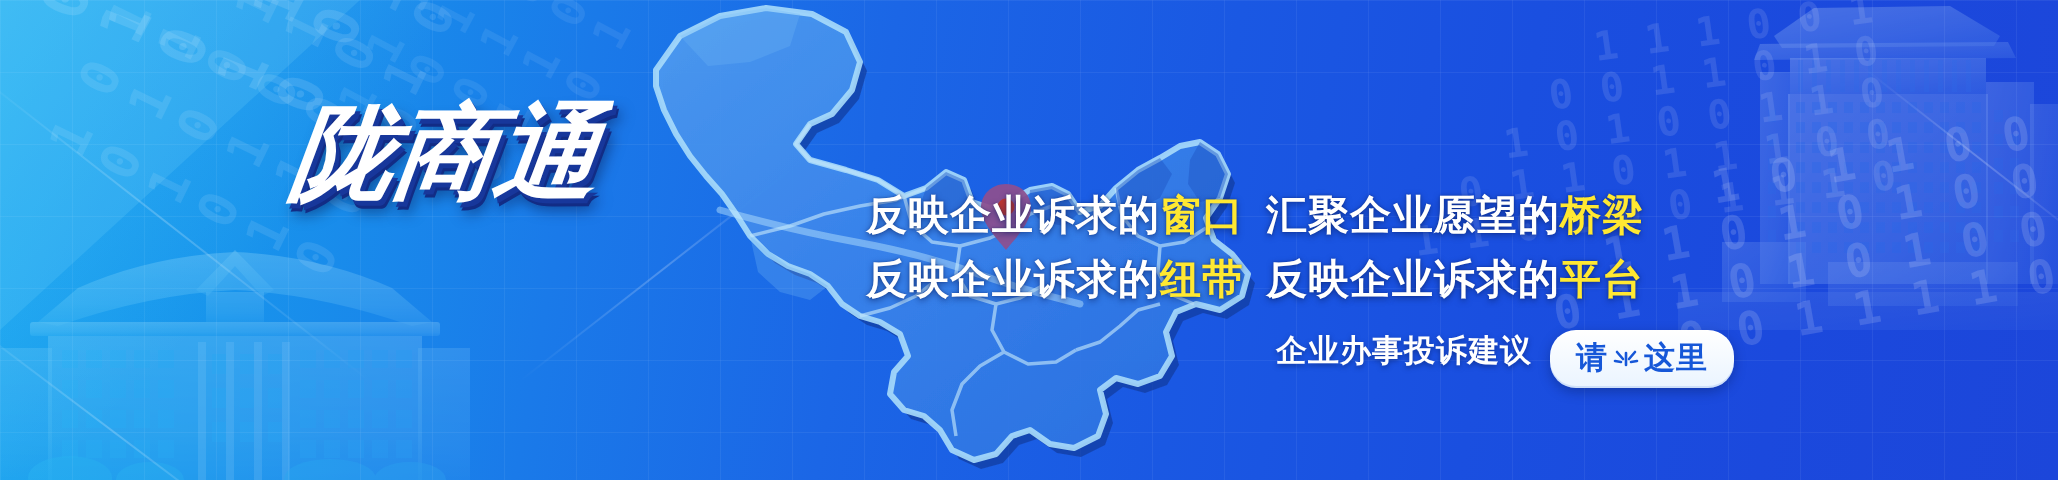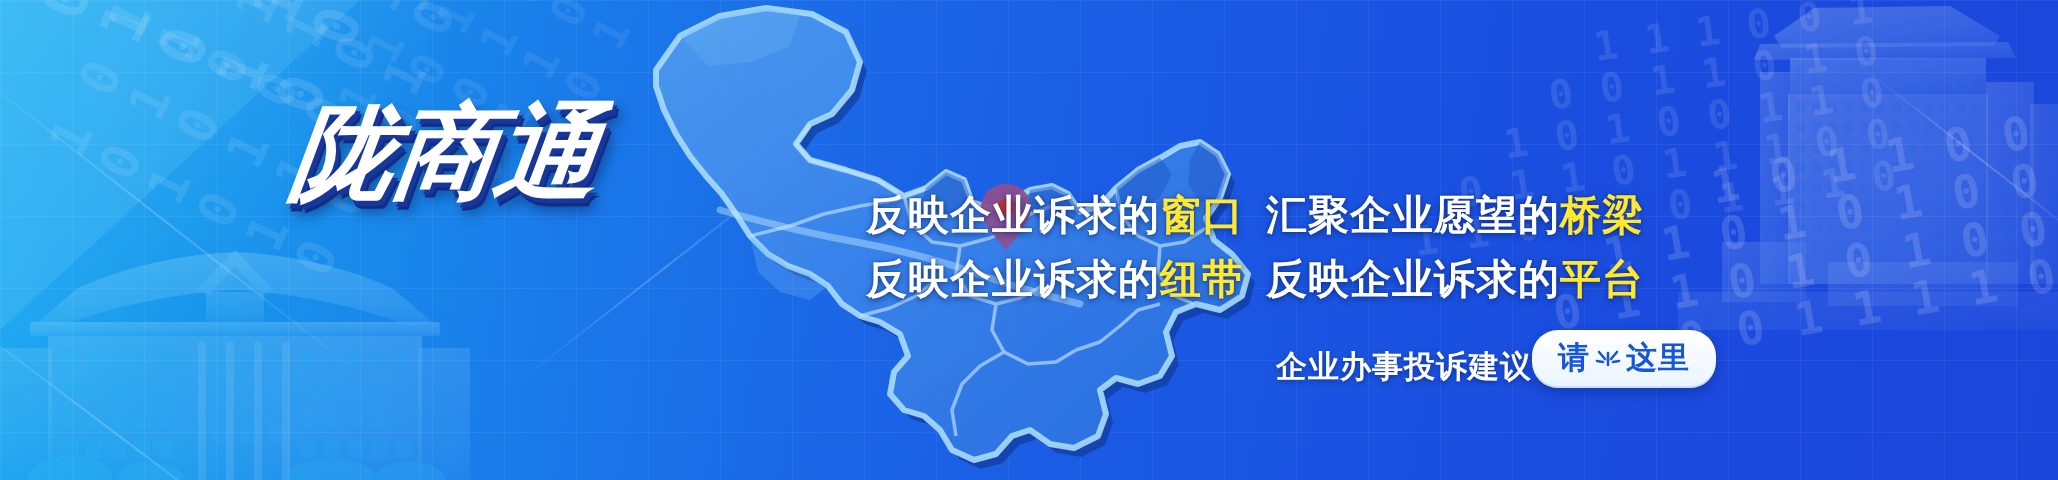"企业办事投诉建议" .cta-row { align-items: flex-end -> flex-start; gap: none -> 18px }
